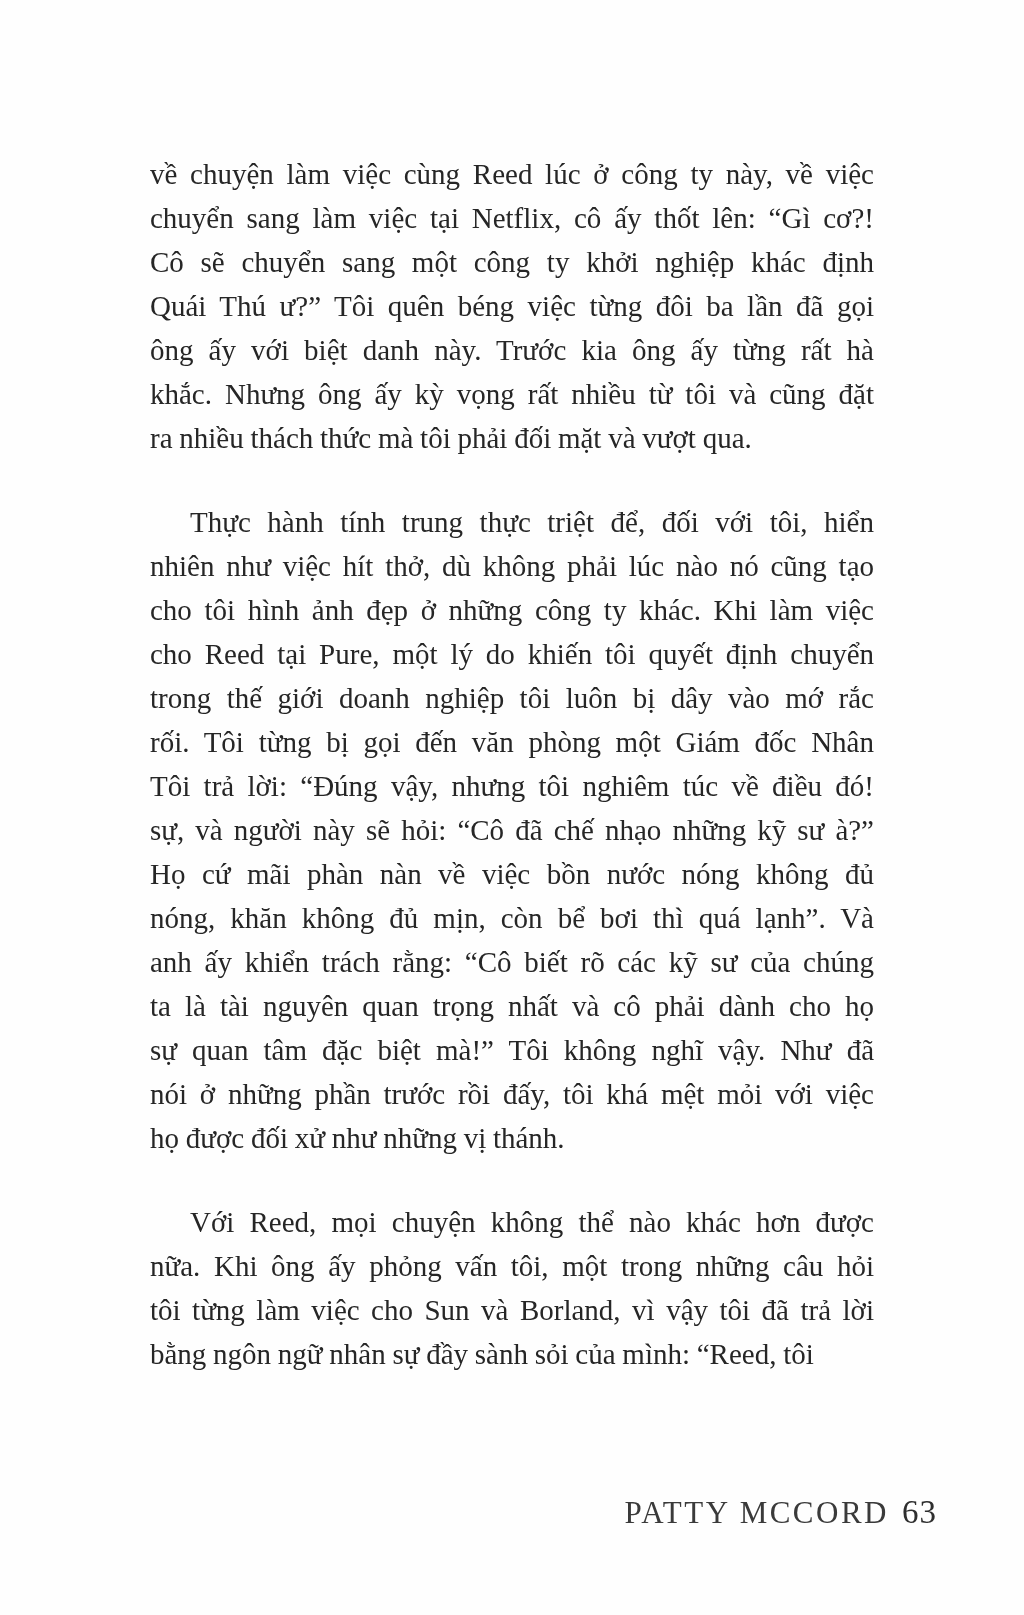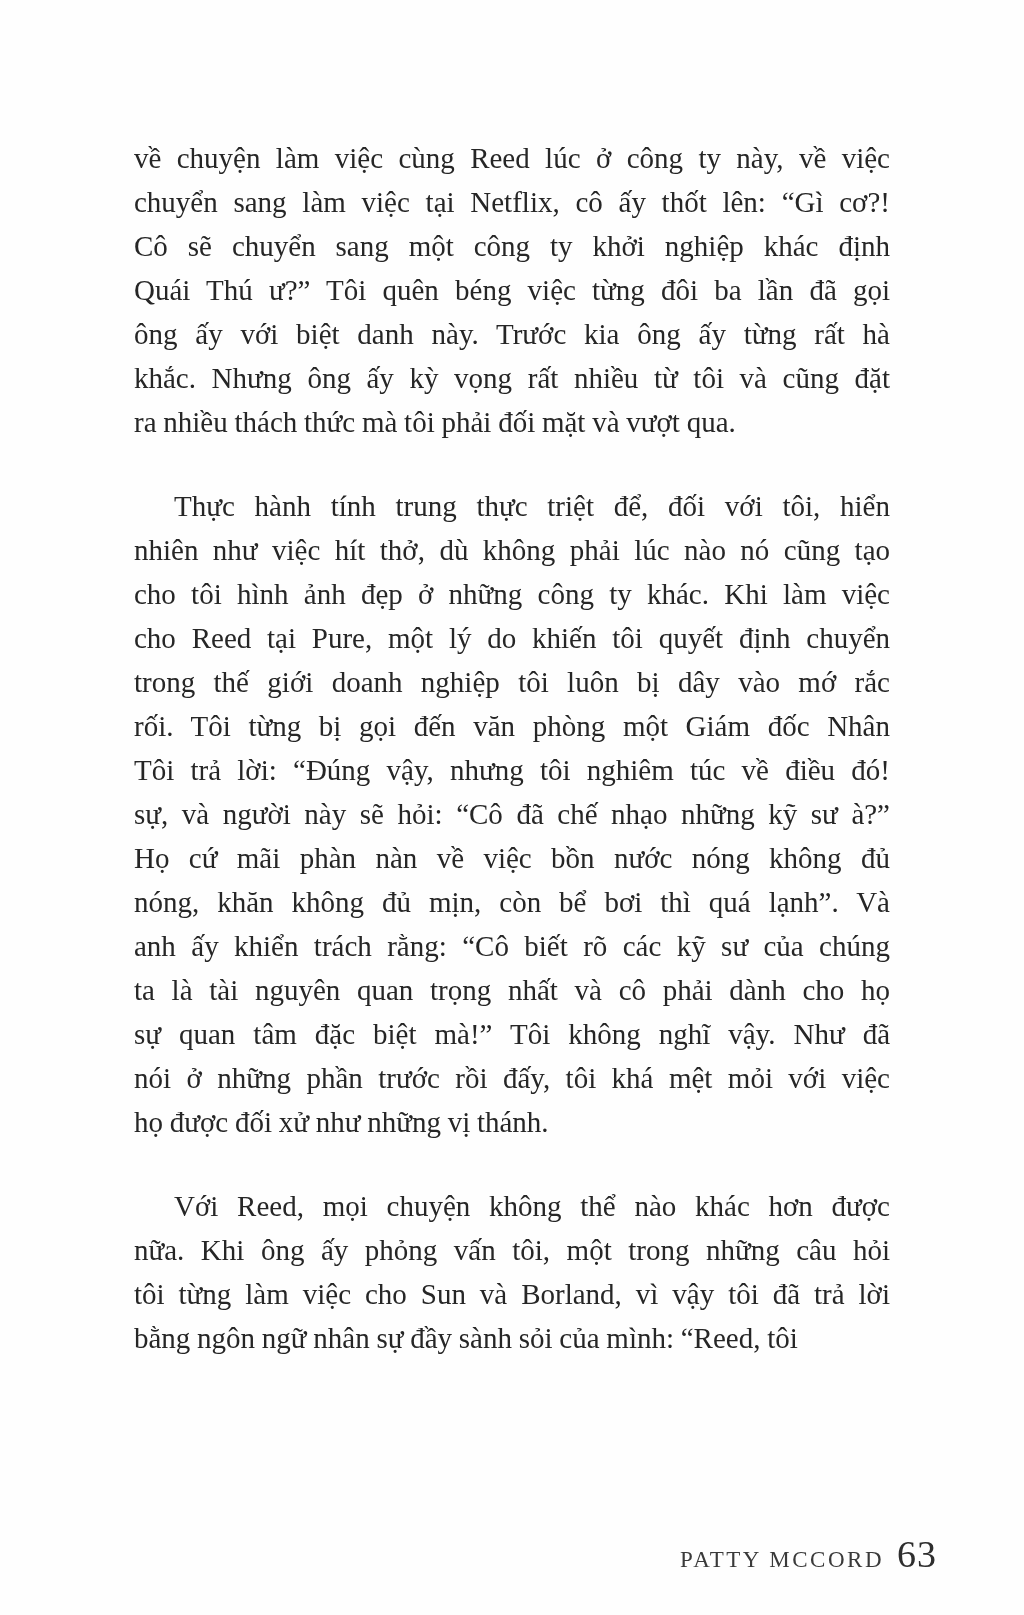"về chuyện làm việc cùng" .para { margin: 0 -> 16px }
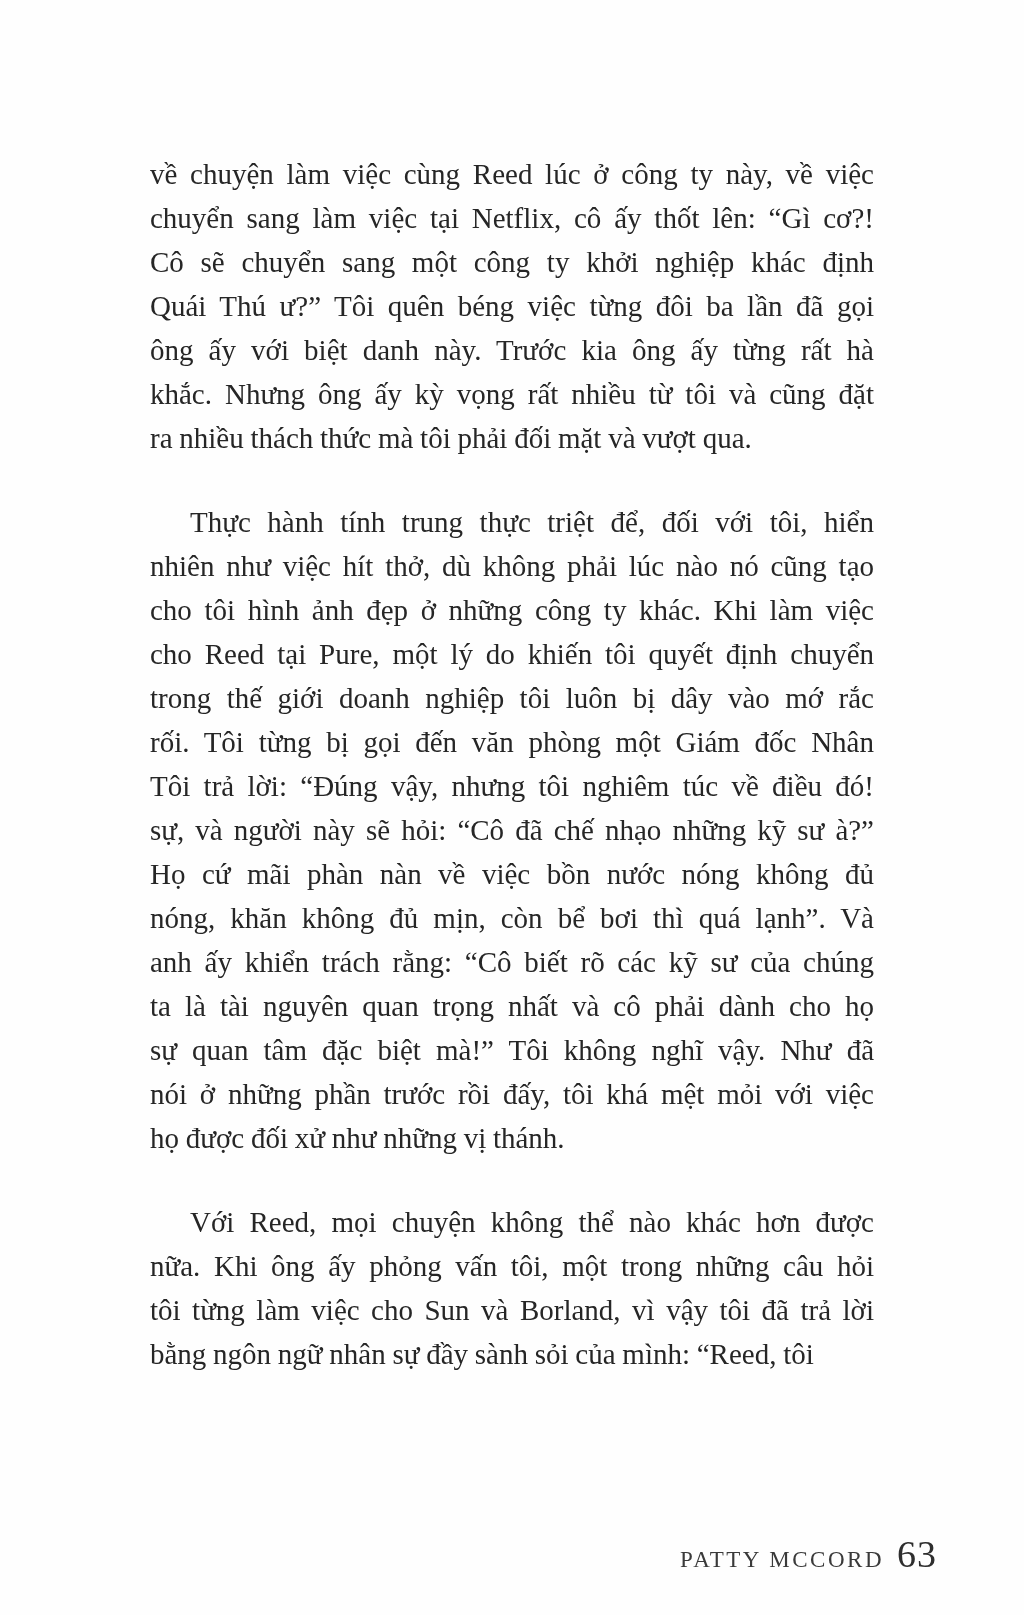"PATTY MCCORD" .footer .author { font-size: 23px -> 31px }
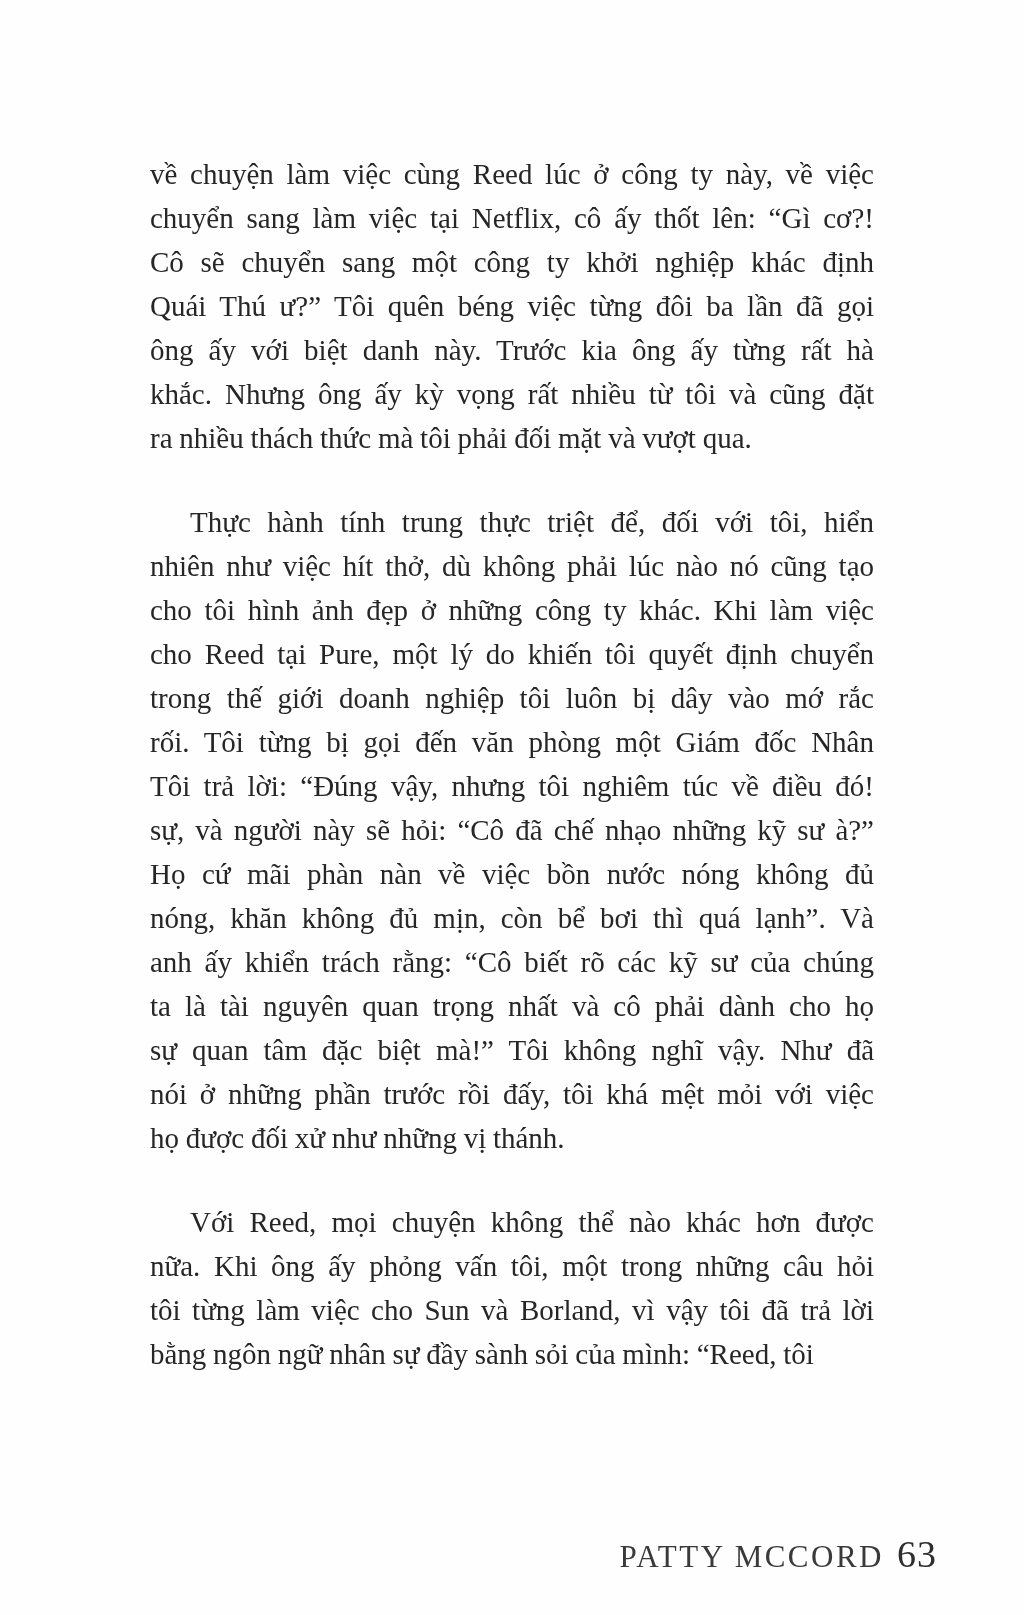"63" .footer .pagenum { font-size: 38px -> 33px; margin-top: 38px -> none }
